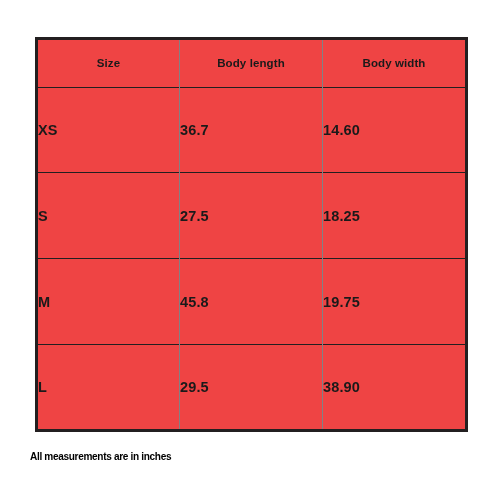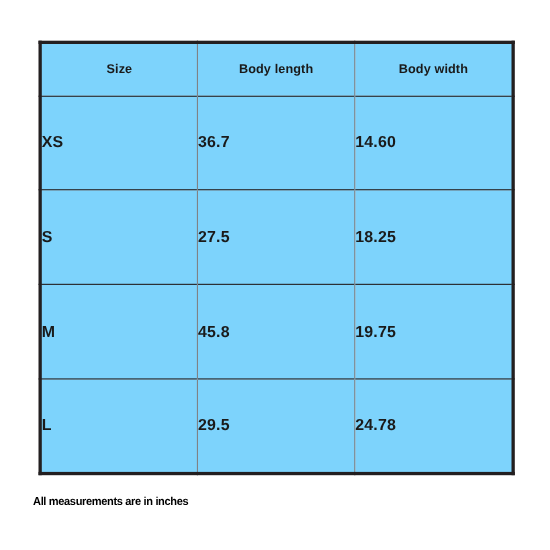"Size" .size-table th, .size-table td { background: #7dd3fc -> #ef4444 }
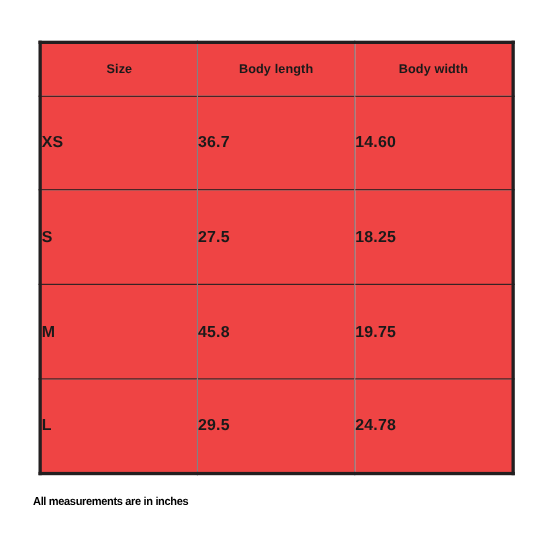"24.78" td.col-sep { text: 24.78 -> 38.90 }
